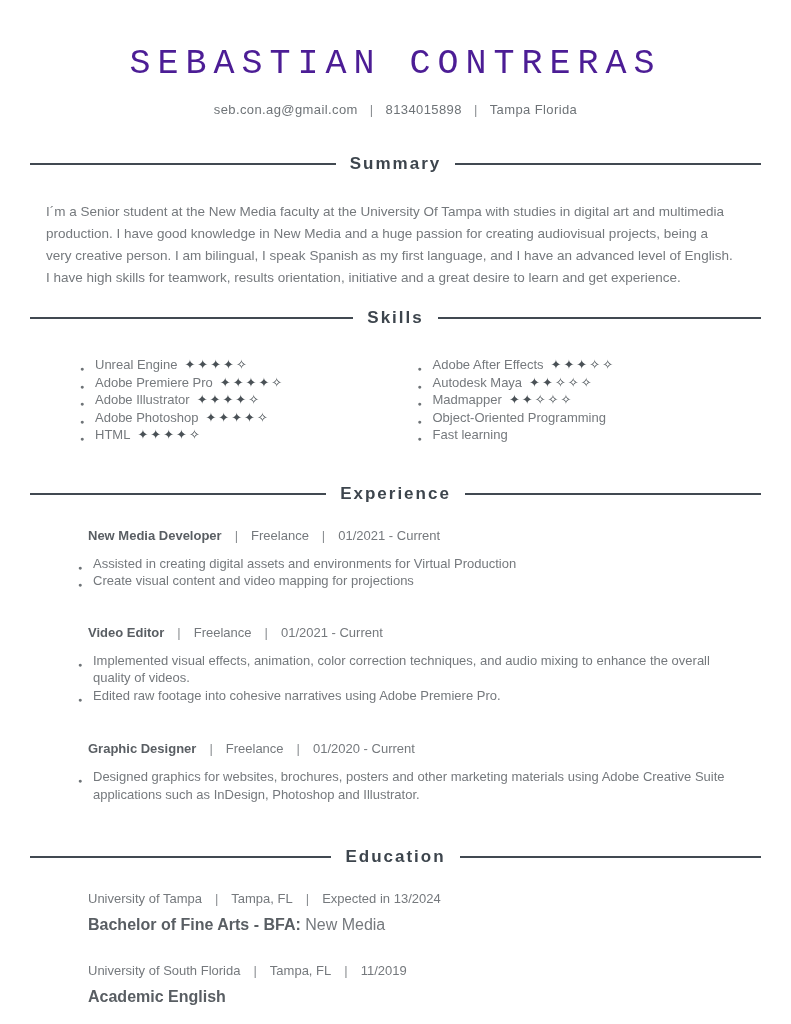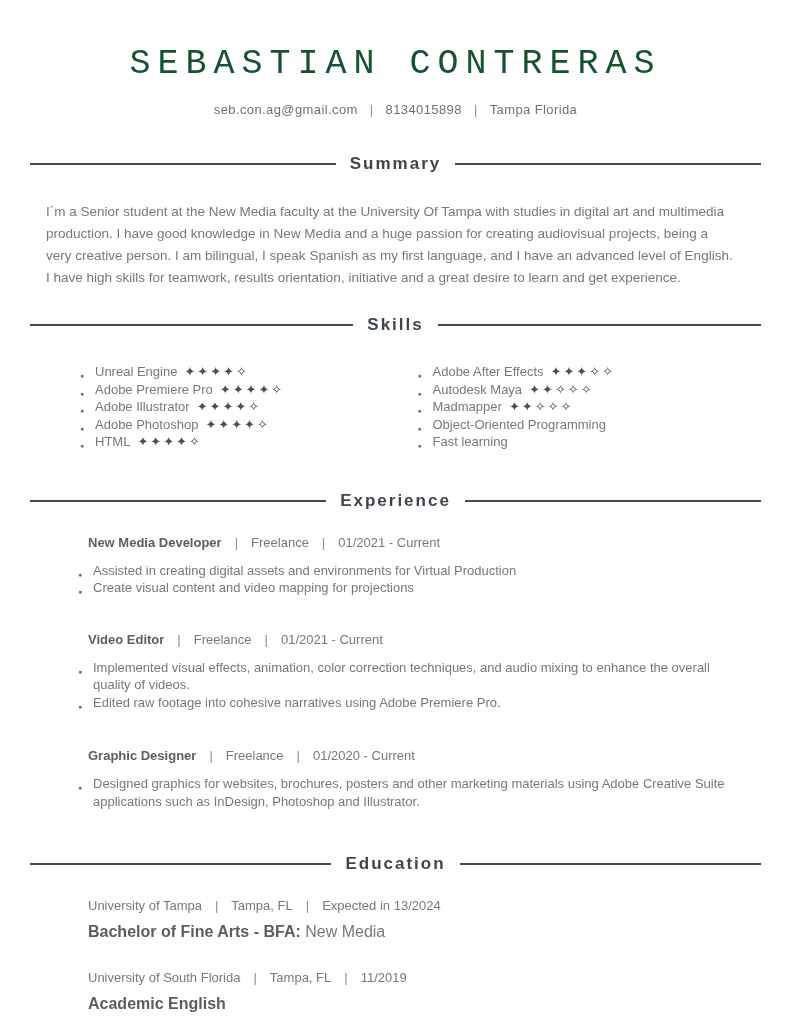"SEBASTIAN CONTRERAS" .name { color: #14532d -> #4c1d95 }
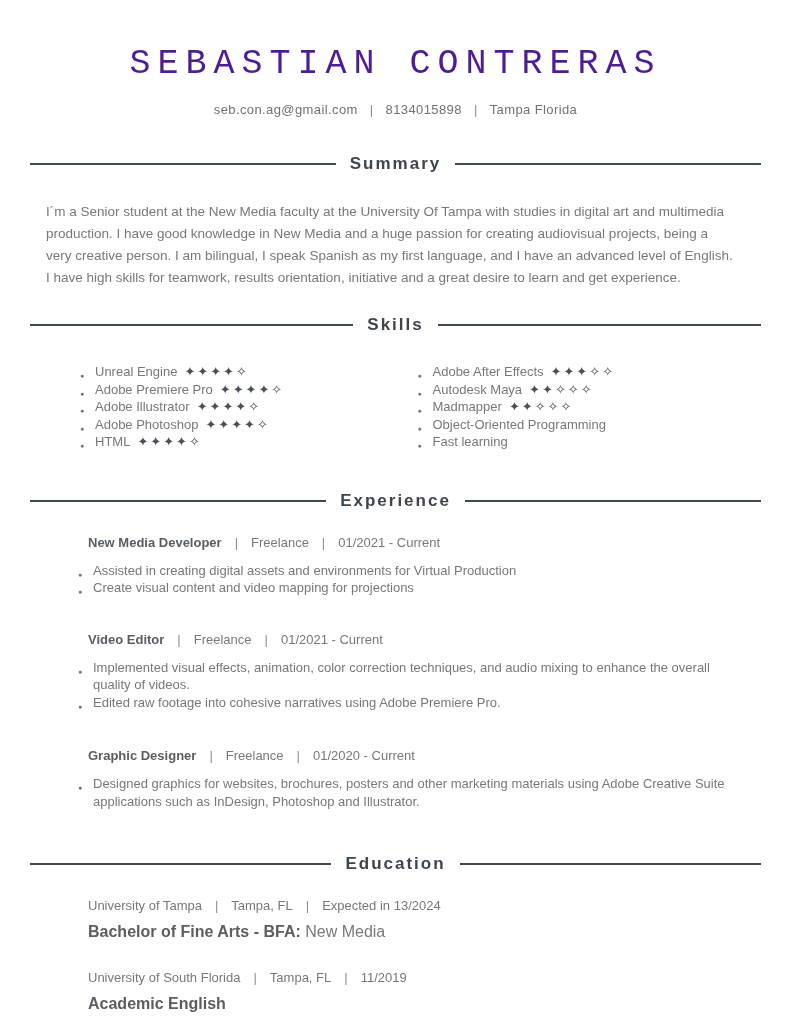"Skills" .sh-skills { margin-top: 26px -> 19px }
